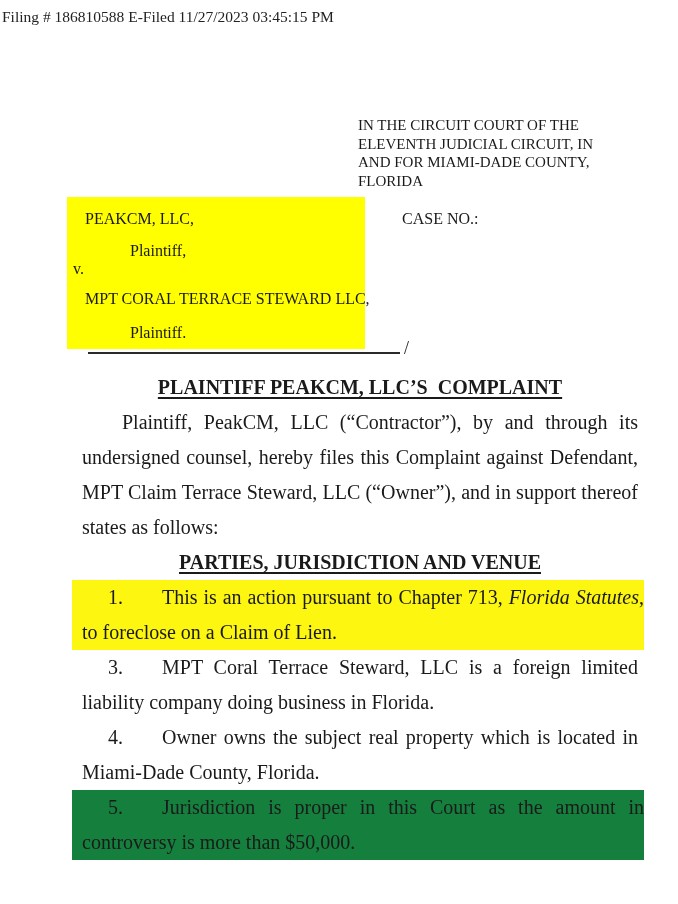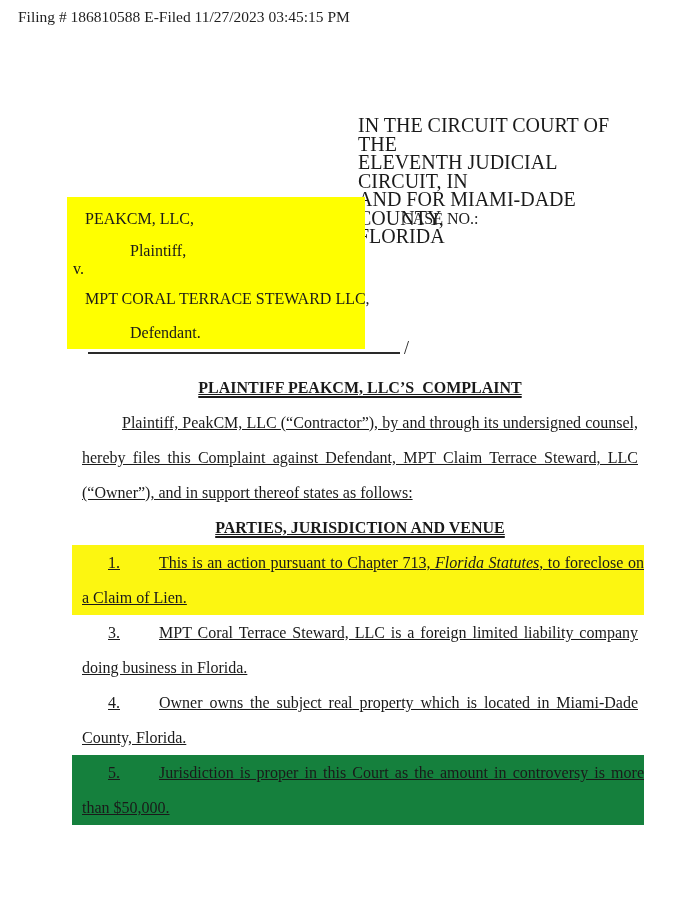"Filing # 186810588 E-Filed 11/27/2023" .filing-header { left: 18px -> 2px }
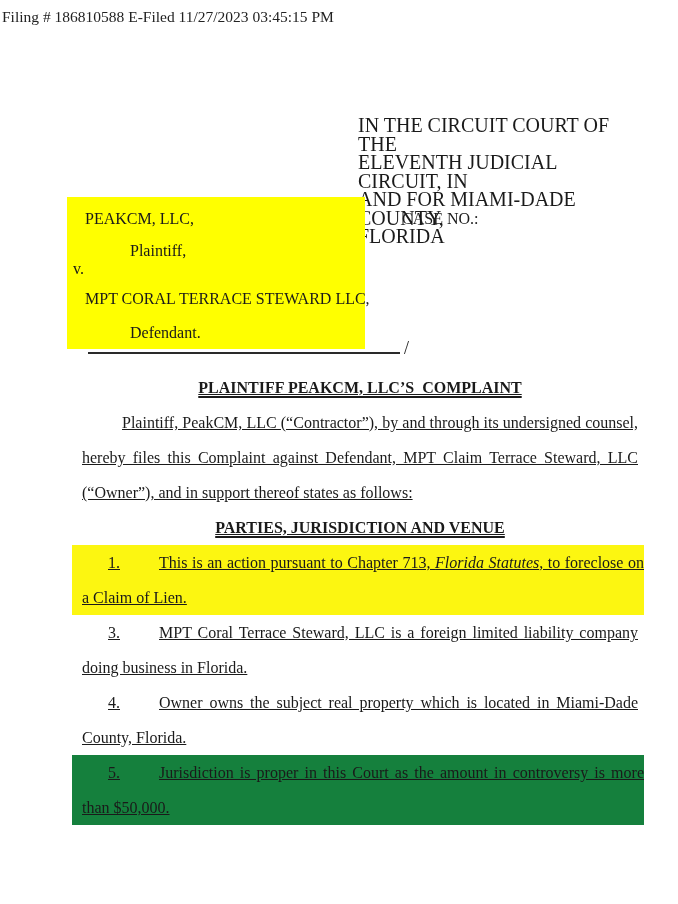"IN THE CIRCUIT COURT OF" .court-block { font-size: 20px -> 15px }
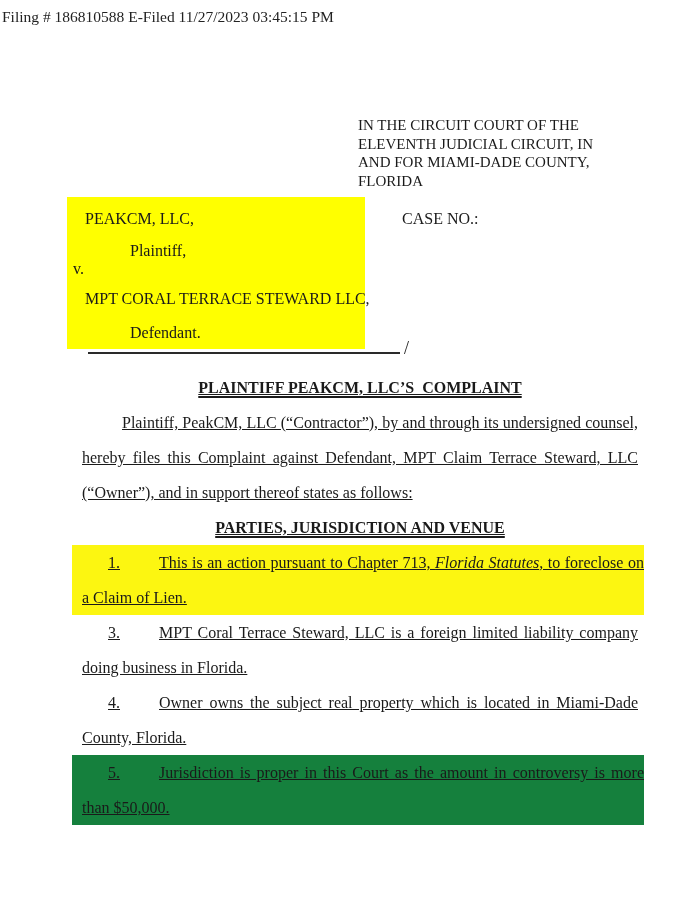"Defendant." div.defendant-role { text: Defendant -> Plaintiff }
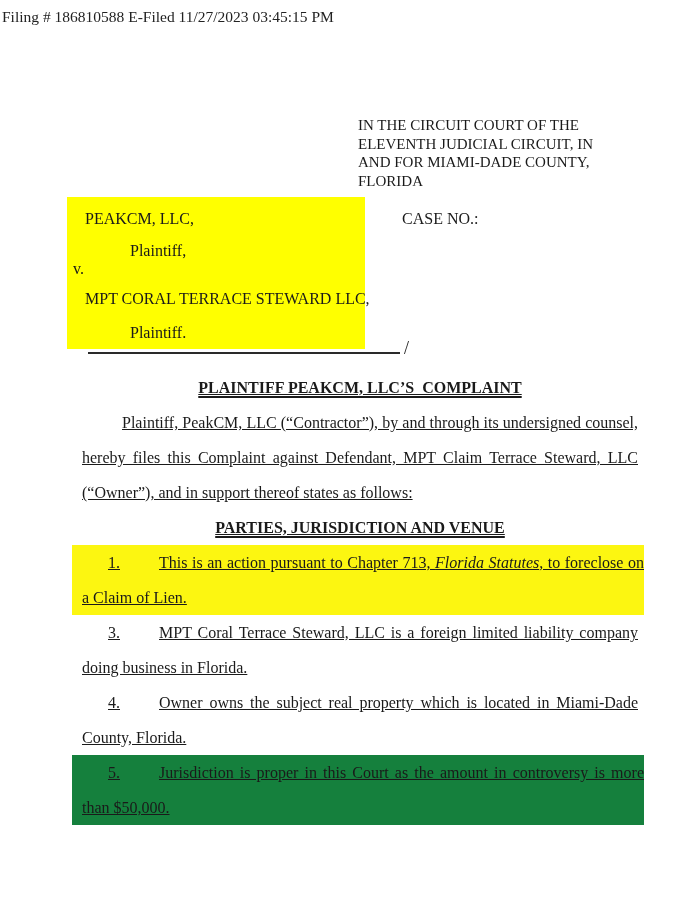"PLAINTIFF PEAKCM, LLC’S COMPLAINT" .content { font-size: 16px -> 20px; text-decoration: underline -> none }
